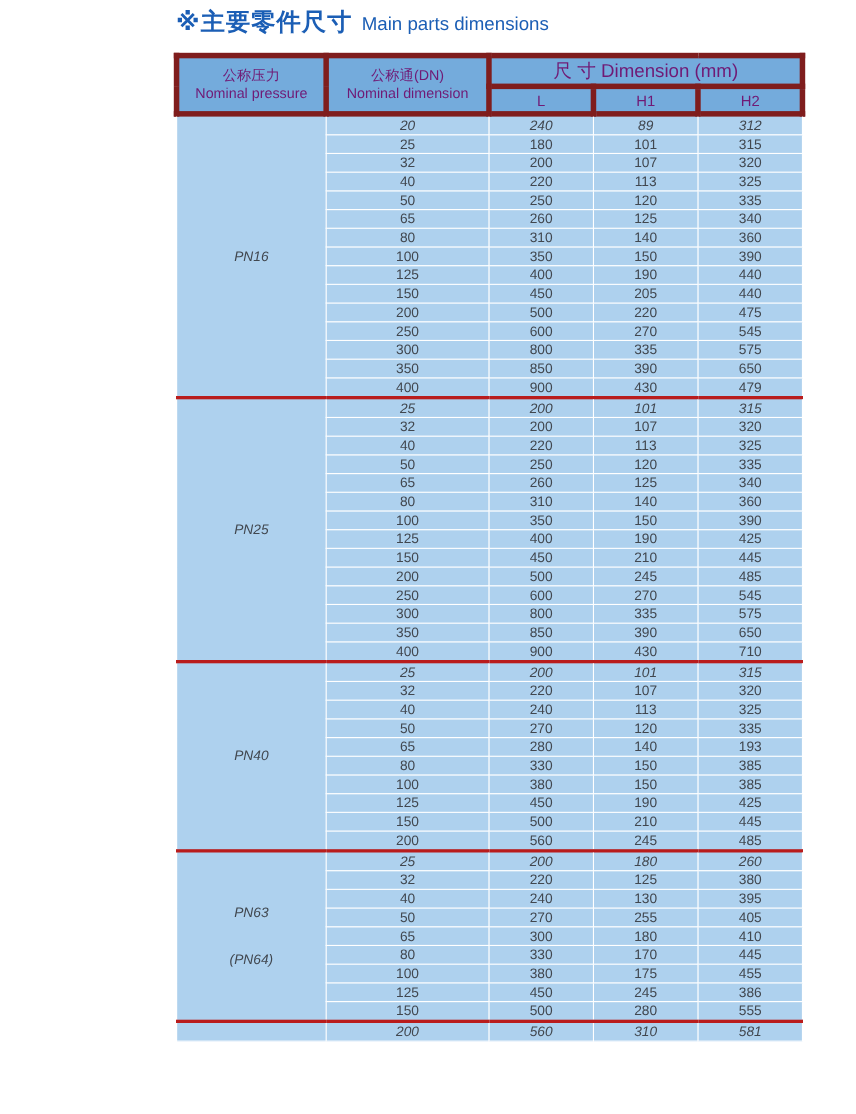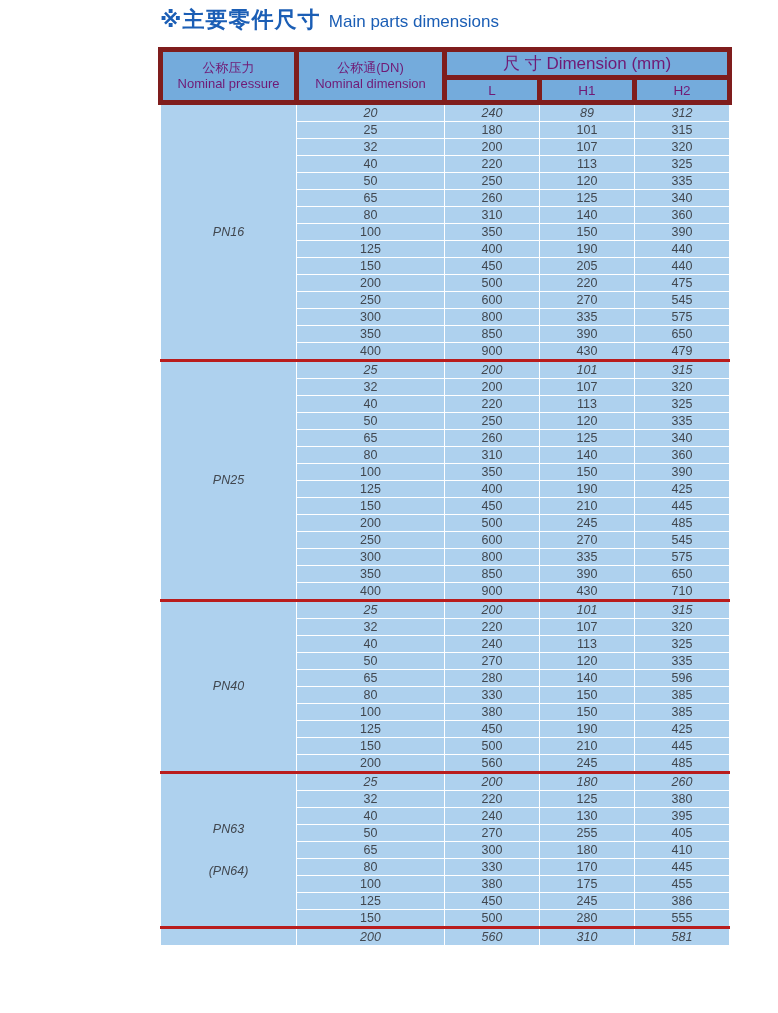"596" td { text: 596 -> 193 }
